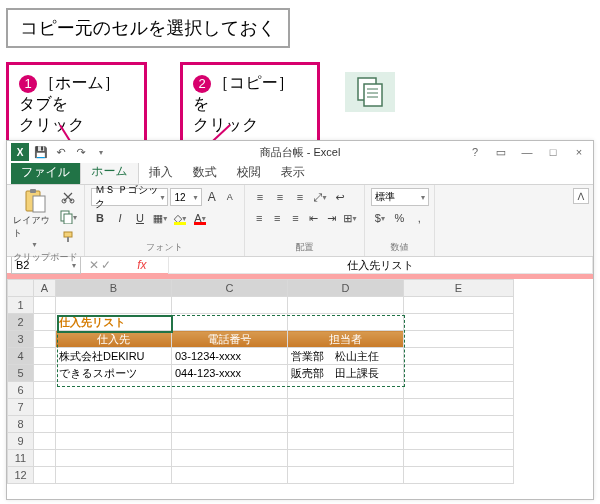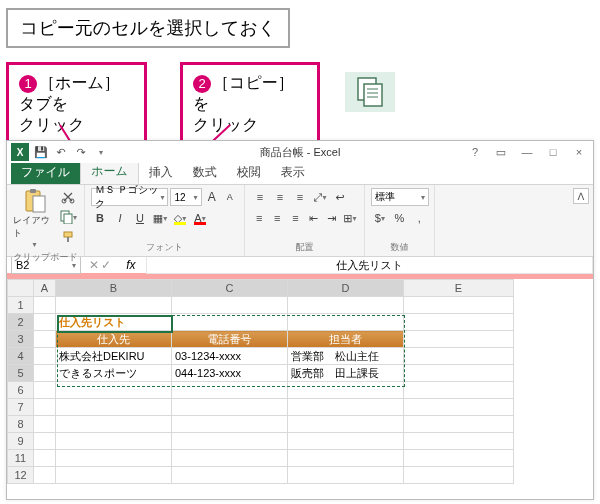"fx" .fx { color: #000000 -> #ef4444; margin: 0 11px -> 0 22px }
